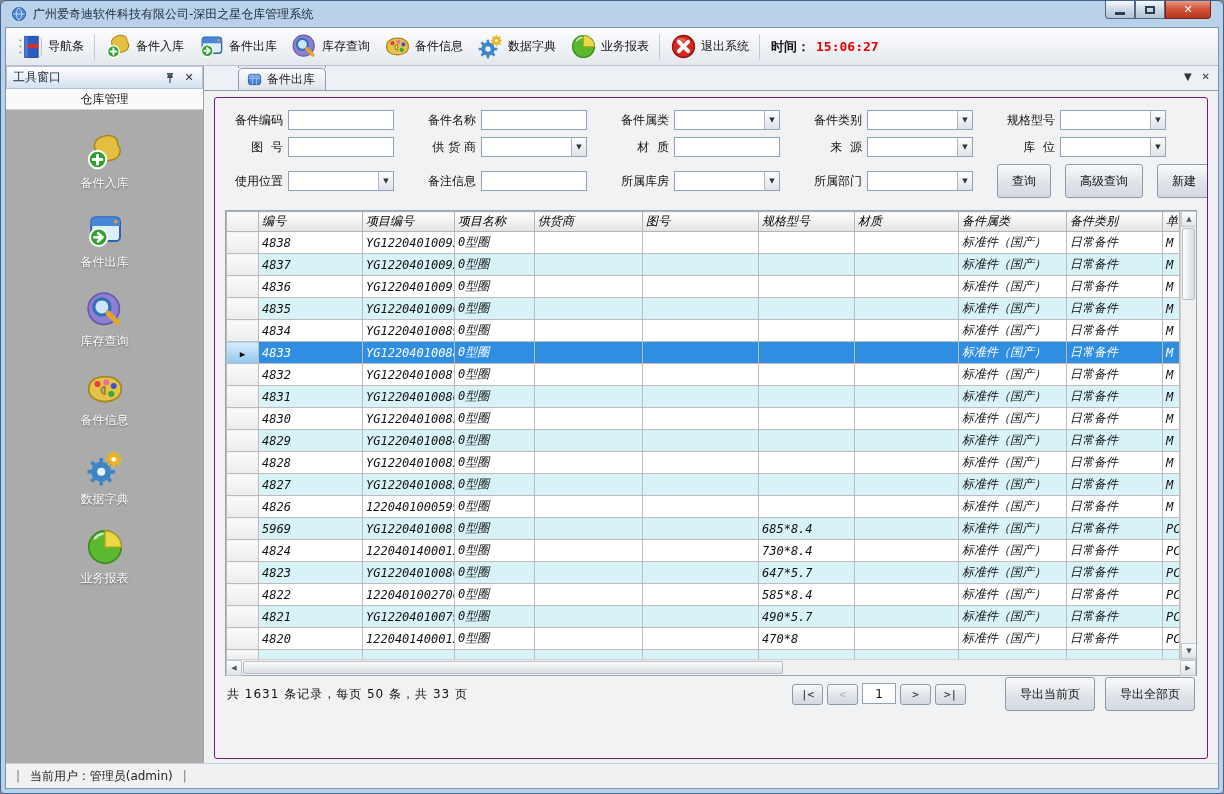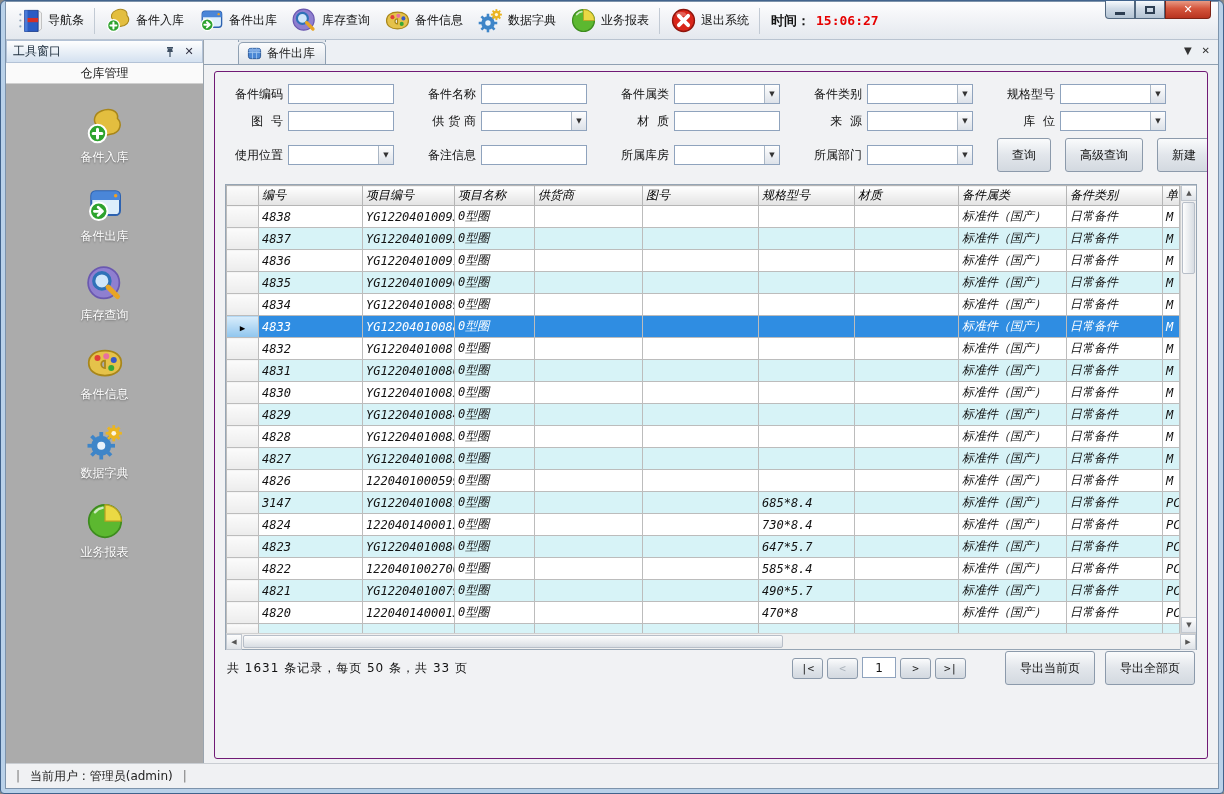"广州爱奇迪软件科技有限公司-深田之星仓库管理系统" div.titlebar { html: none -> <div> <span> <svg> <circle></circle> <path></path> </svg> </span> <span>广州爱奇迪软件科技有限公司-深田之星仓库管理系统</span> </div> }
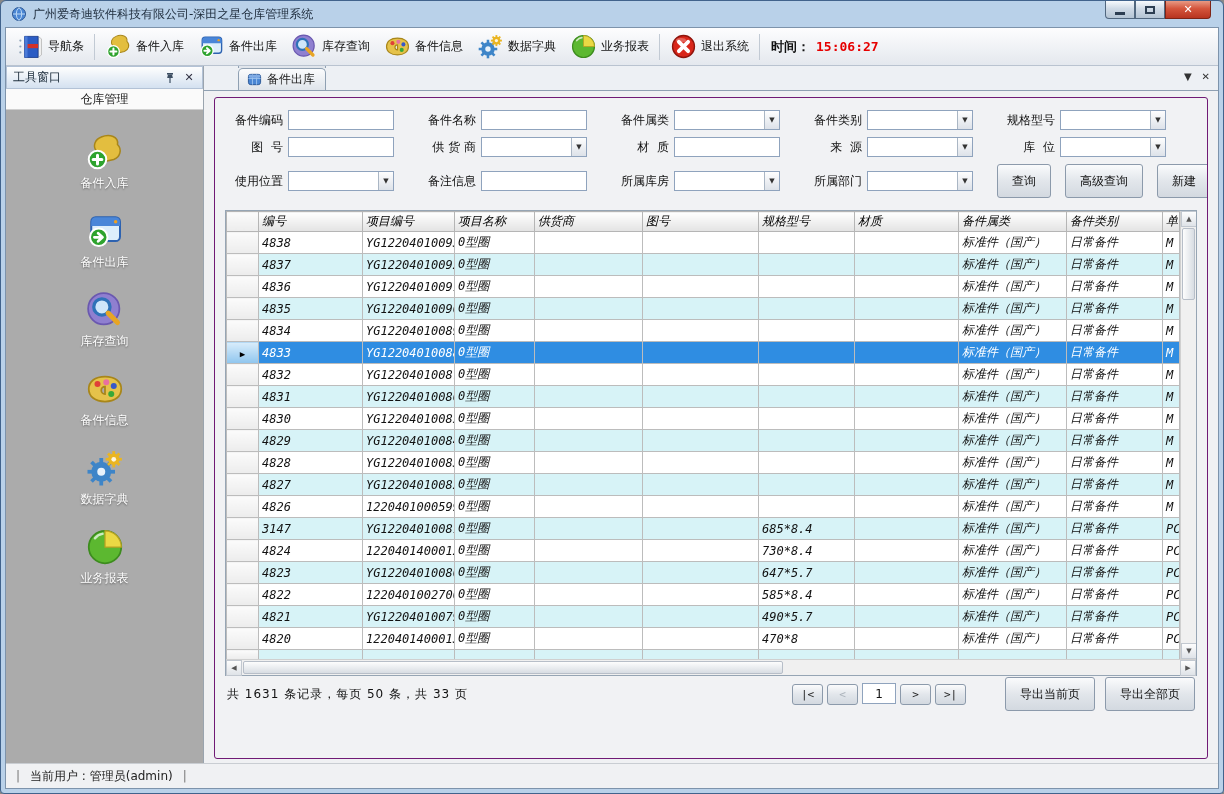"3147" td { text: 3147 -> 5969 }
